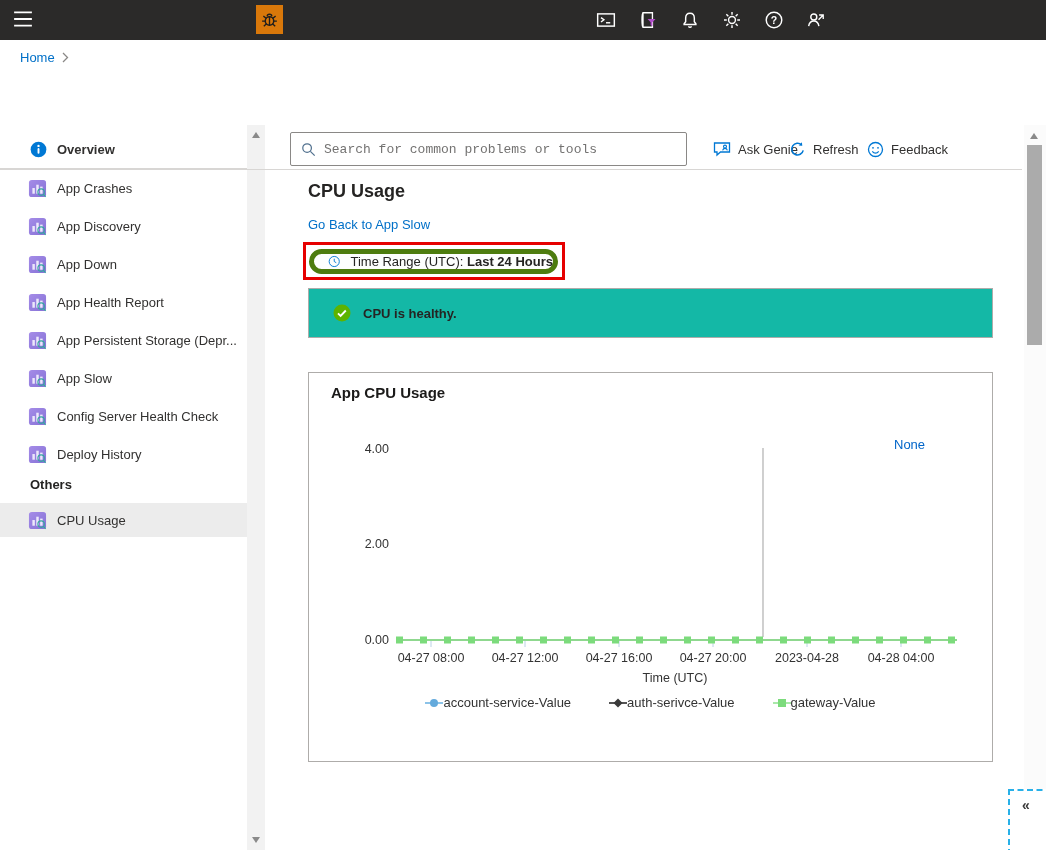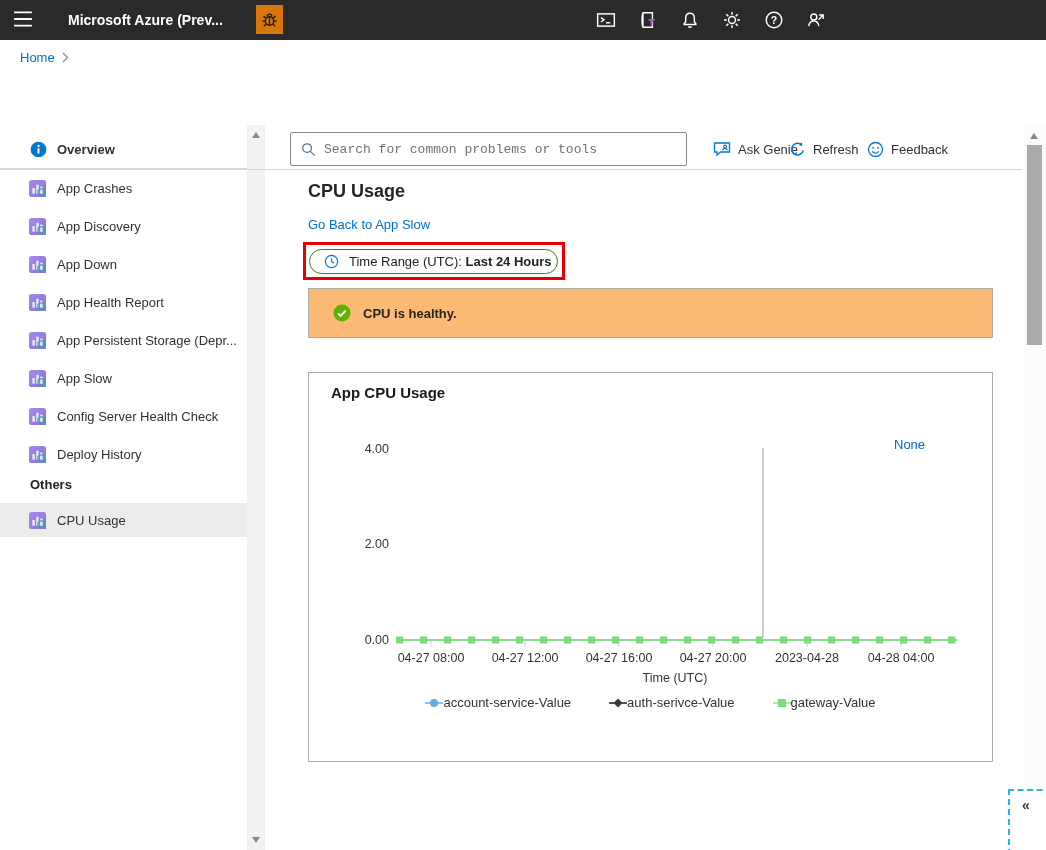"Microsoft Azure (Prev..." div.brand { html: <div>Microsoft Azure (Prev...</div> -> none }
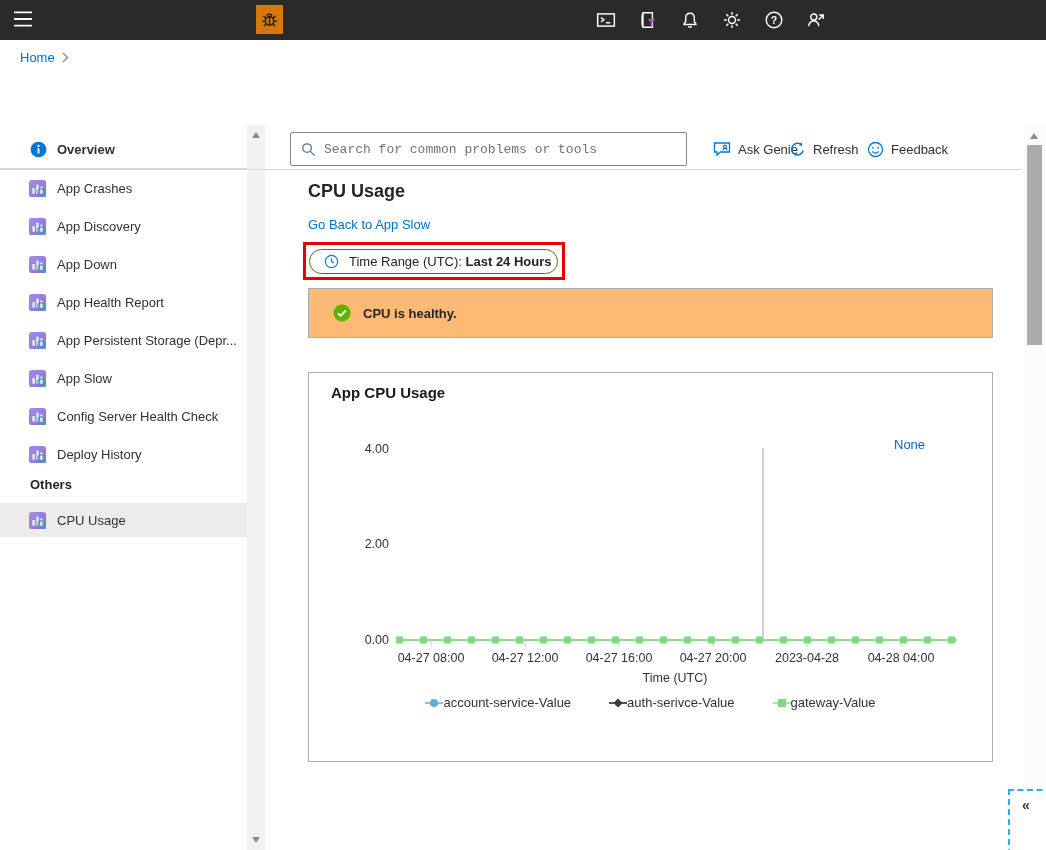"Time Range (UTC): Last 24" .time-pill { border: 1px solid #4d7c0f -> 5px solid #4d7c0f }
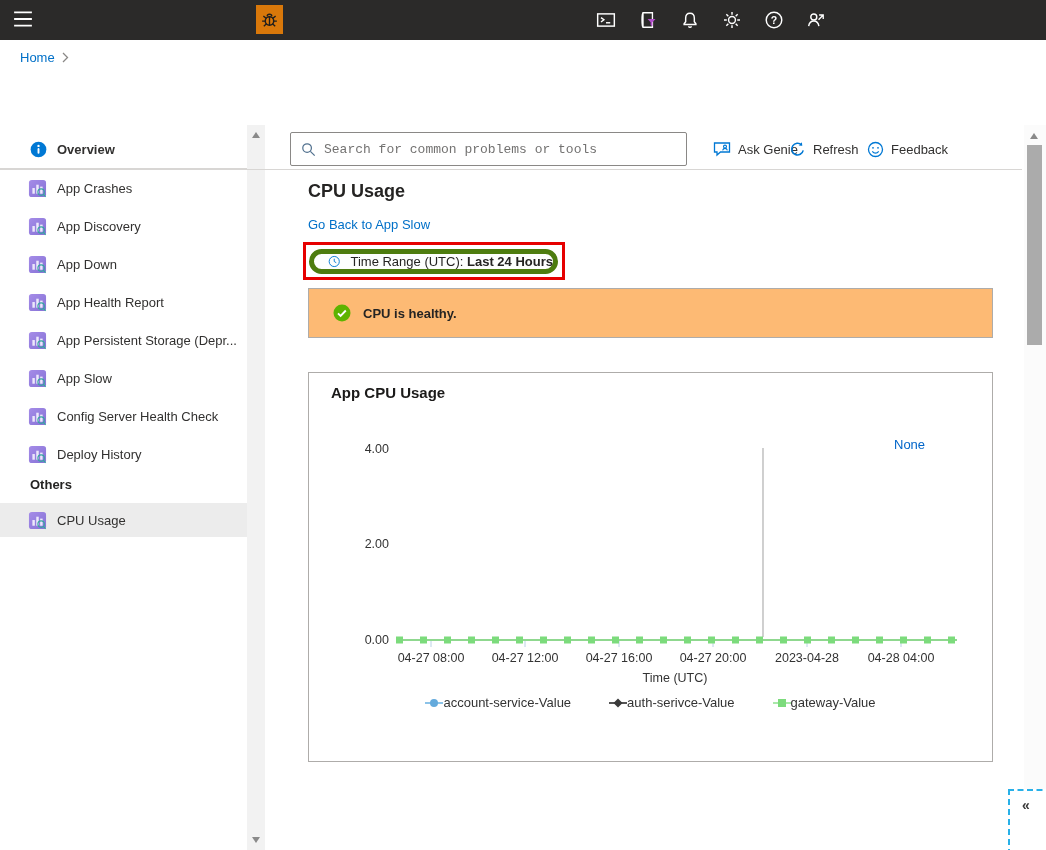"CPU is healthy." .banner { background: #fdba74 -> #14b8a6 }
